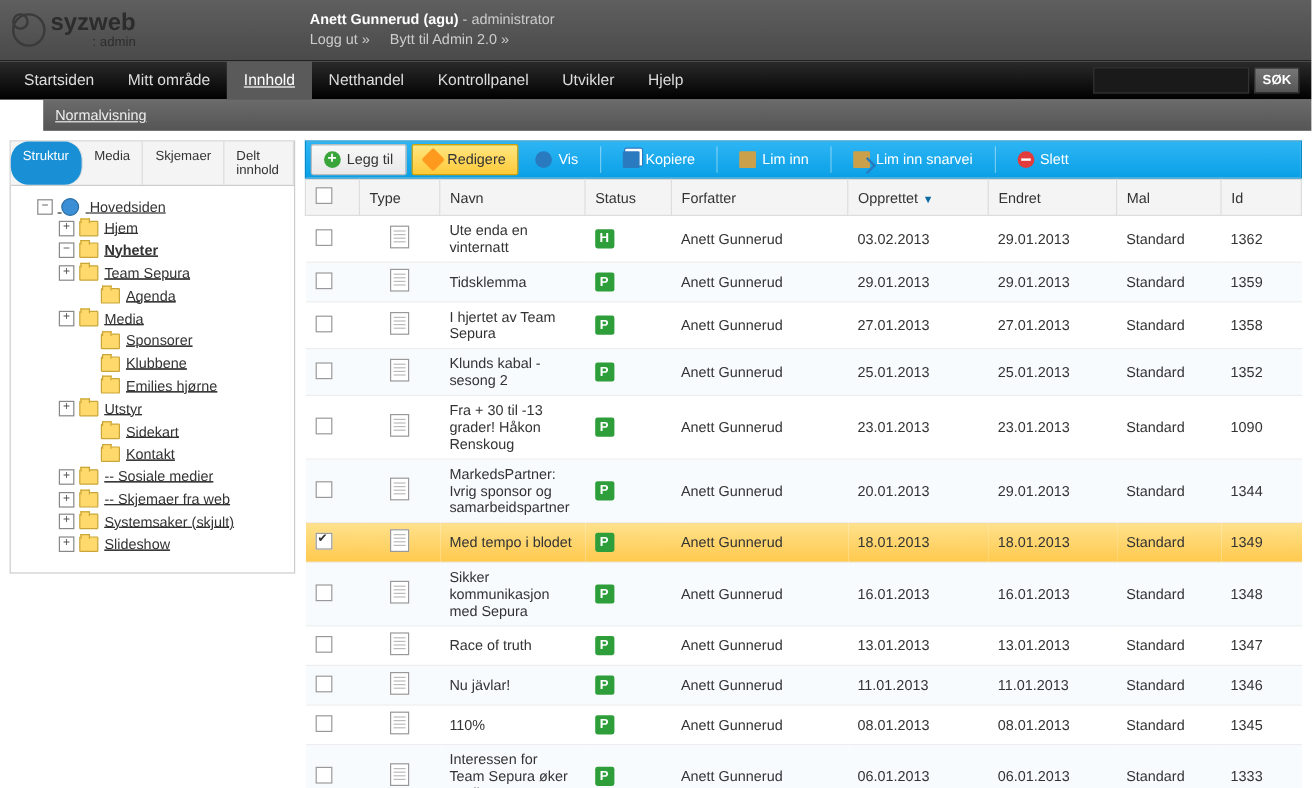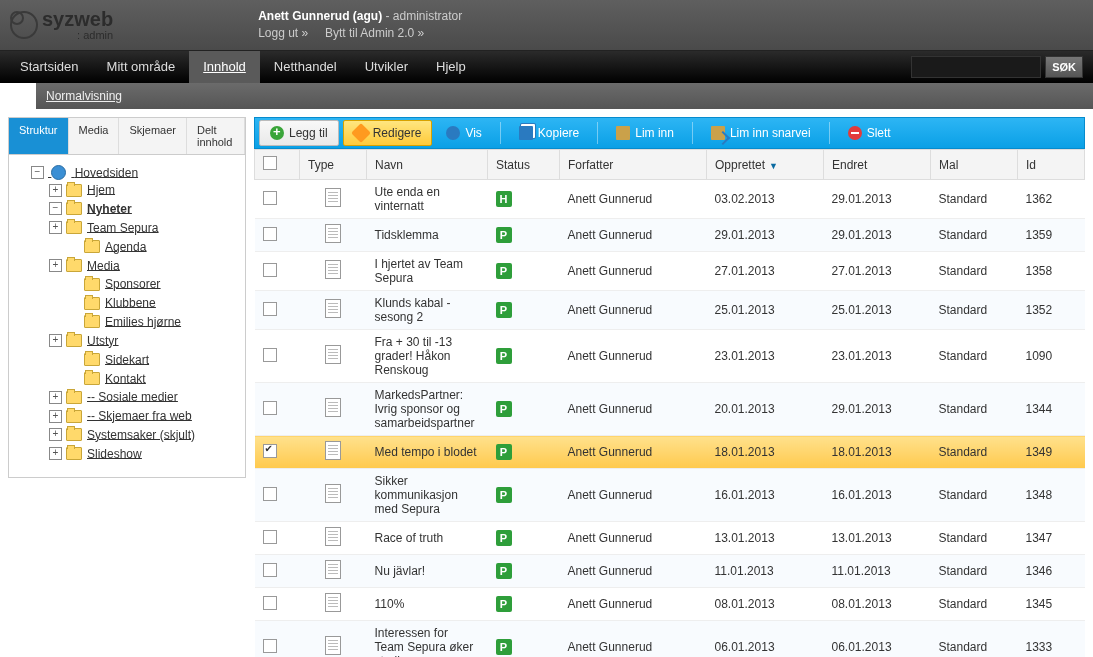"Kontrollpanel" div.tab { html: none -> <div>Kontrollpanel</div> }
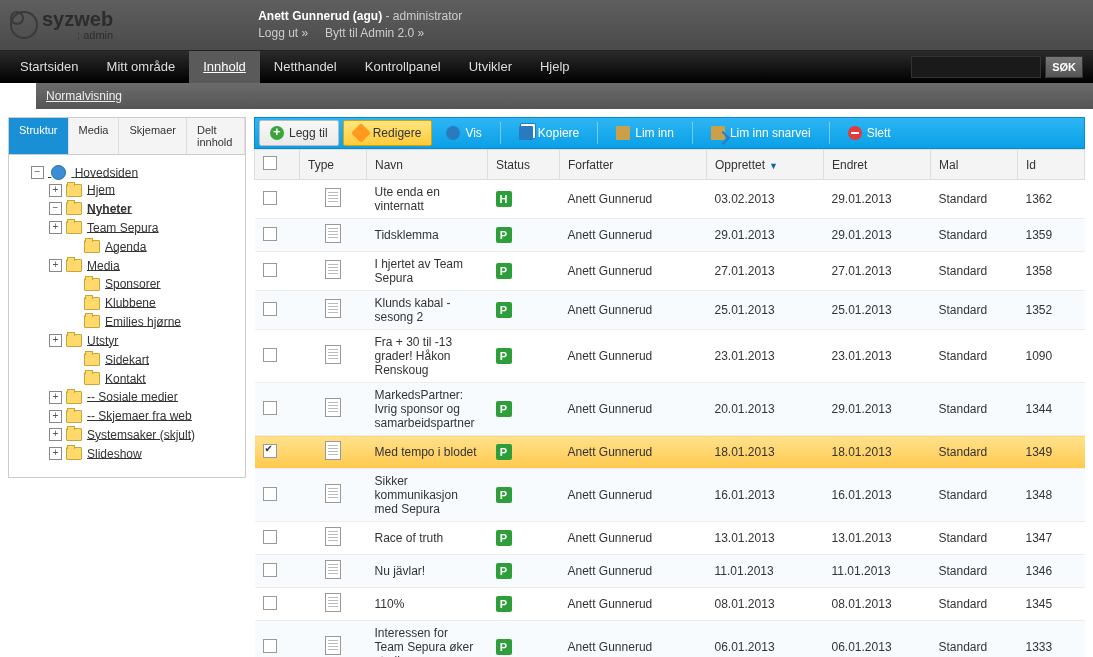"Struktur" .side-tabs .st.active { border-radius: none -> 15px }
